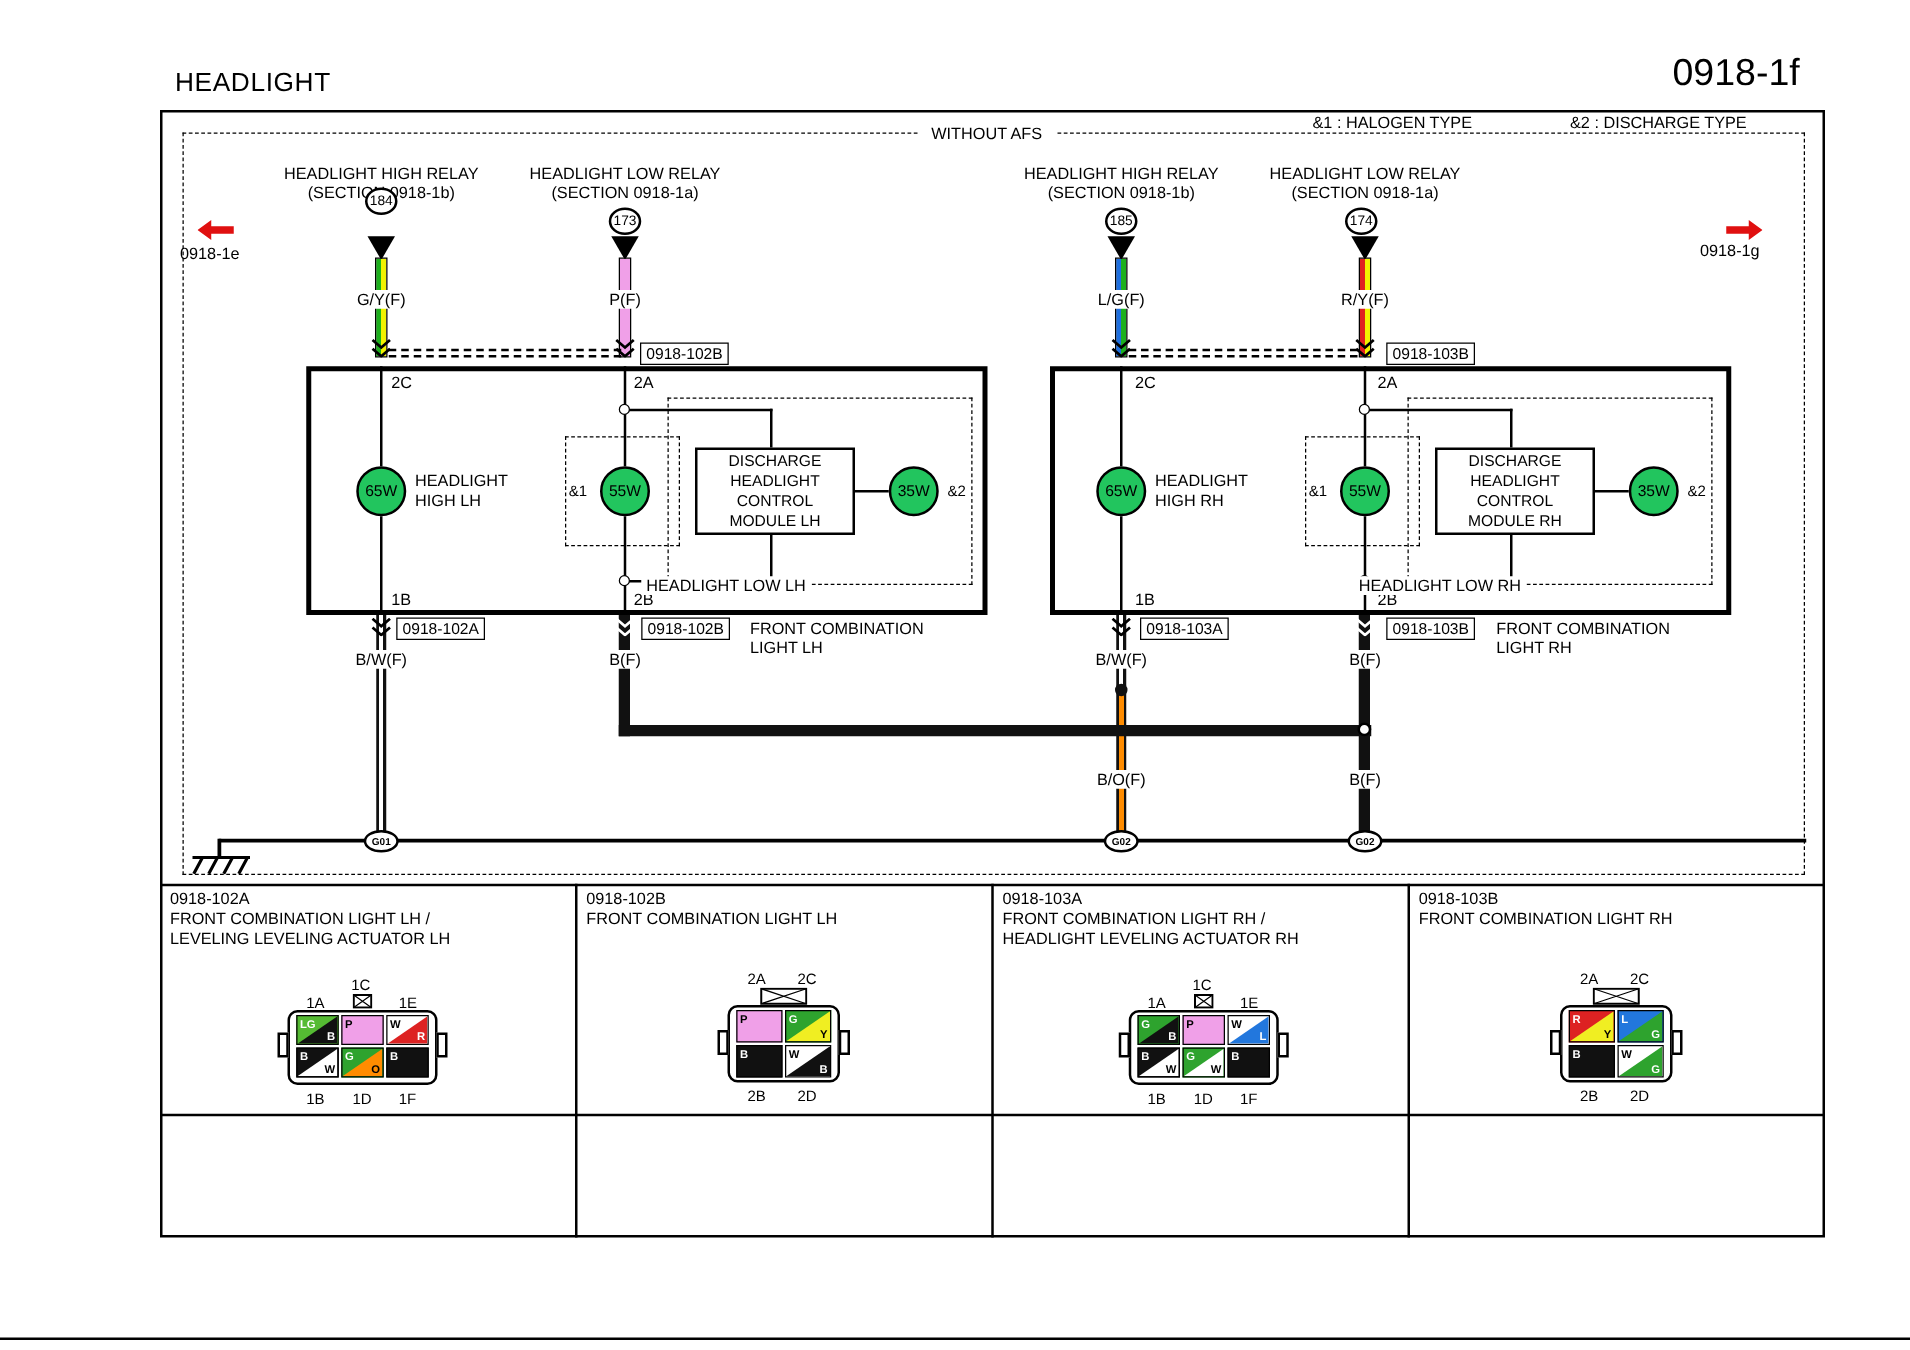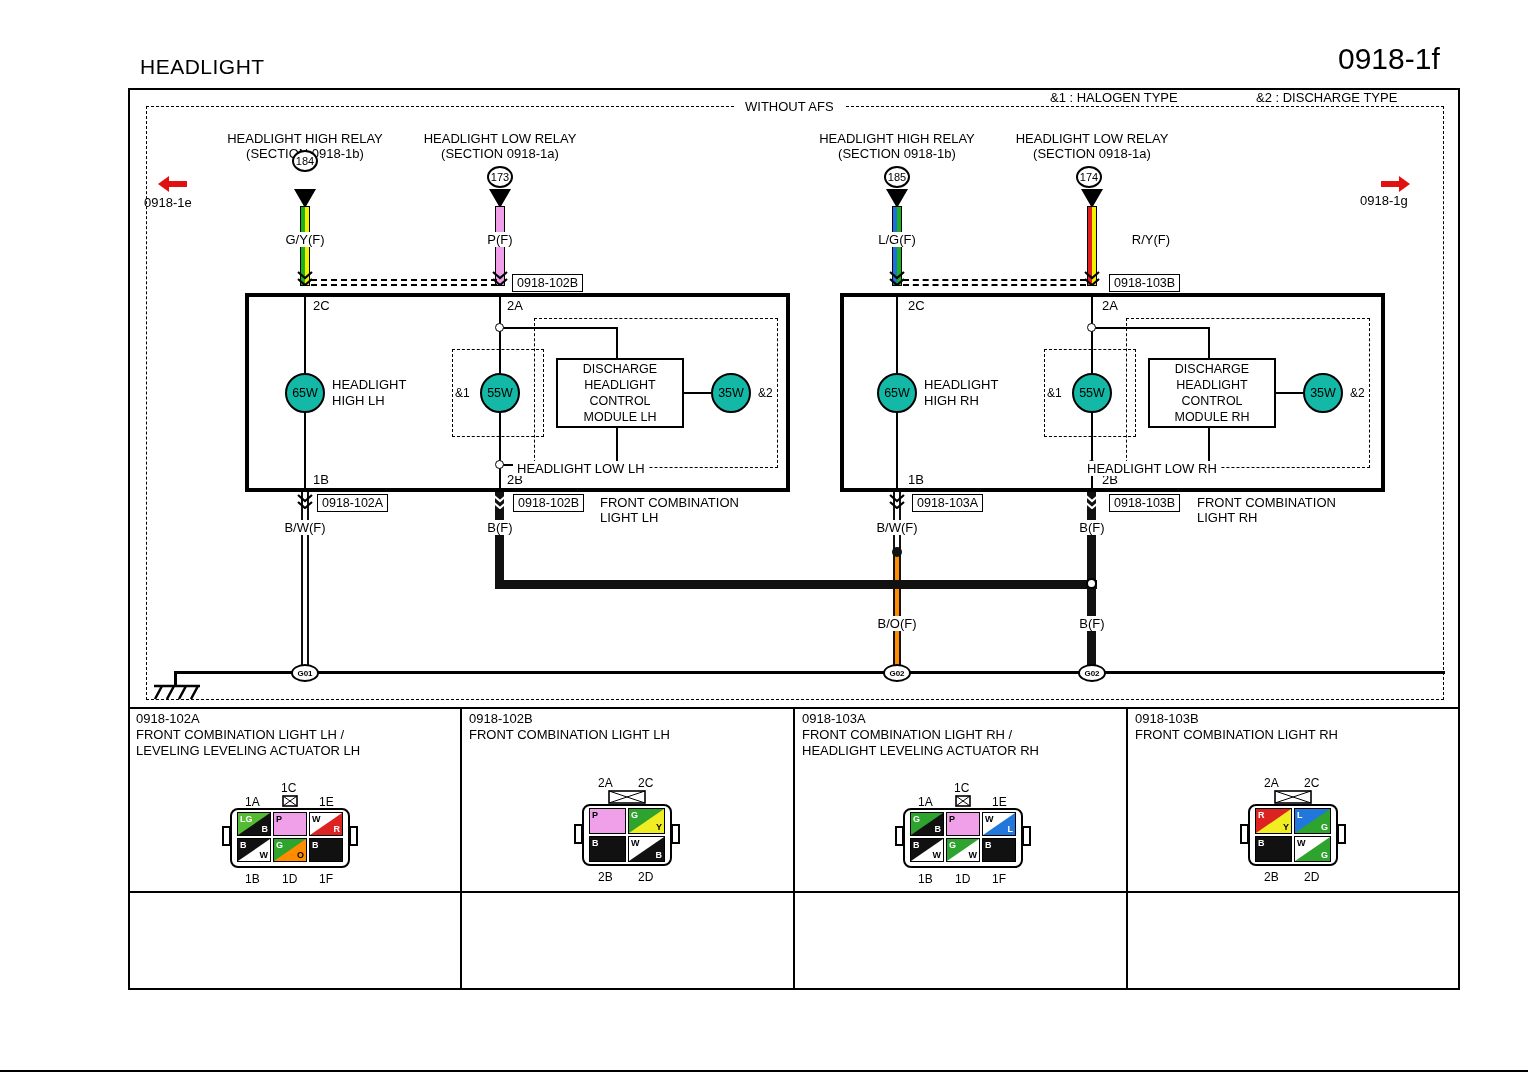"R/Y(F)" div.a { left: 1116px -> 1057px }
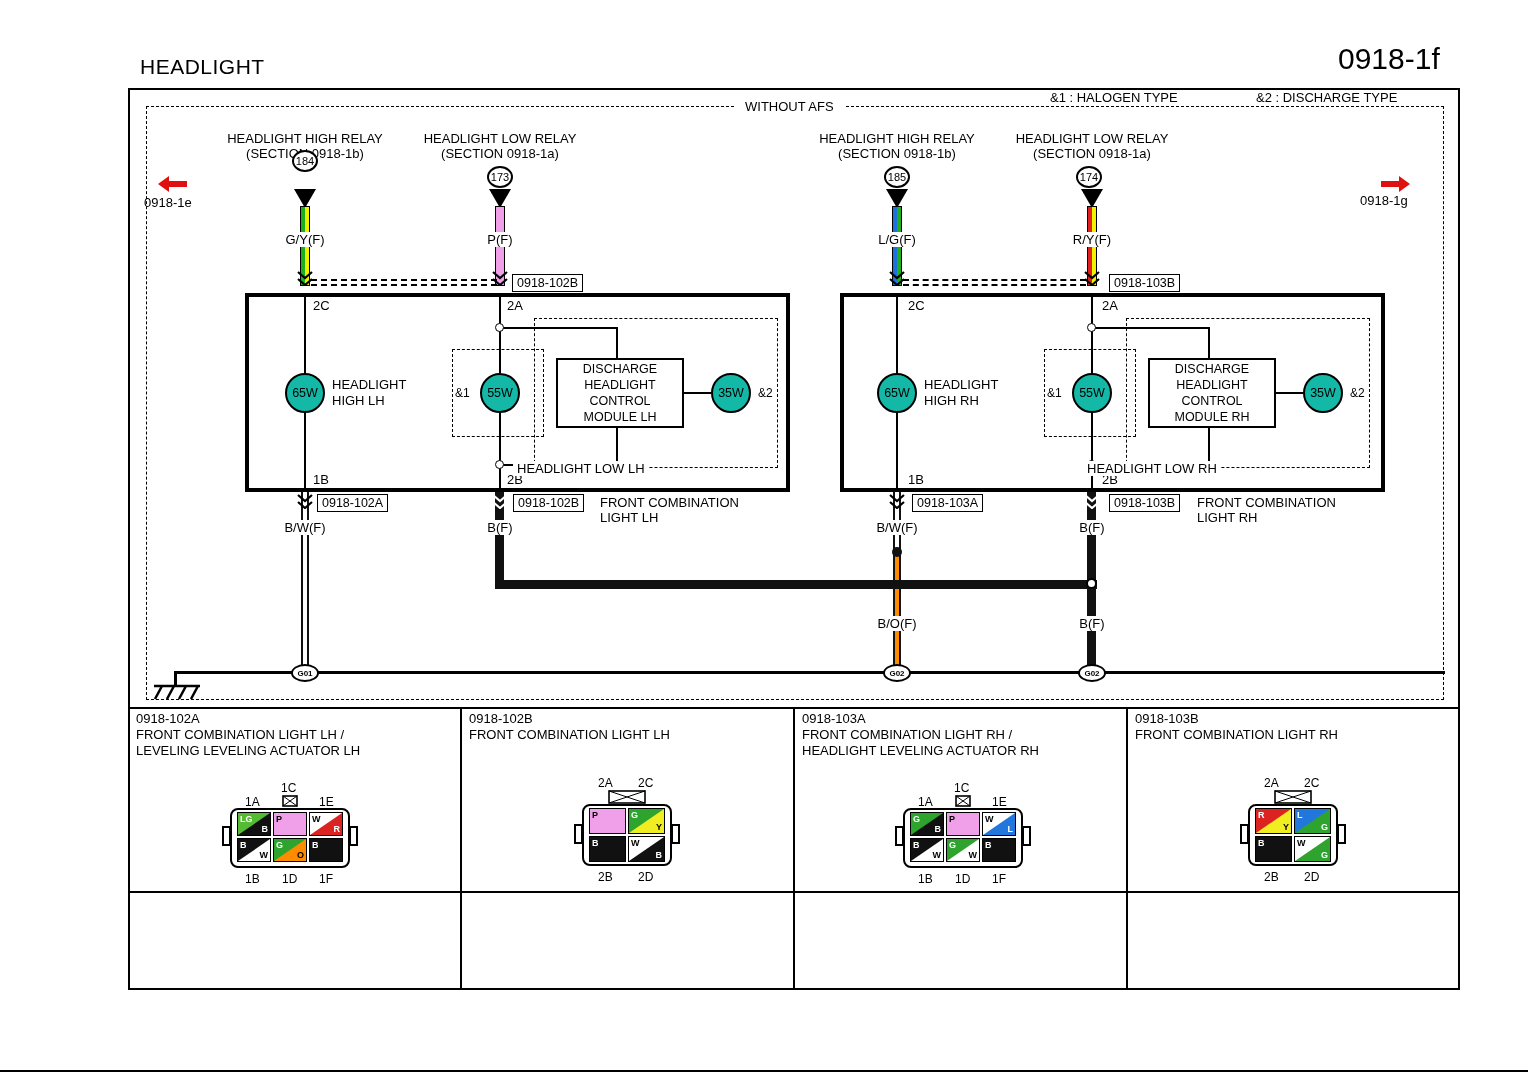"65W" .bulb { background: #14b8a6 -> #22c55e }
